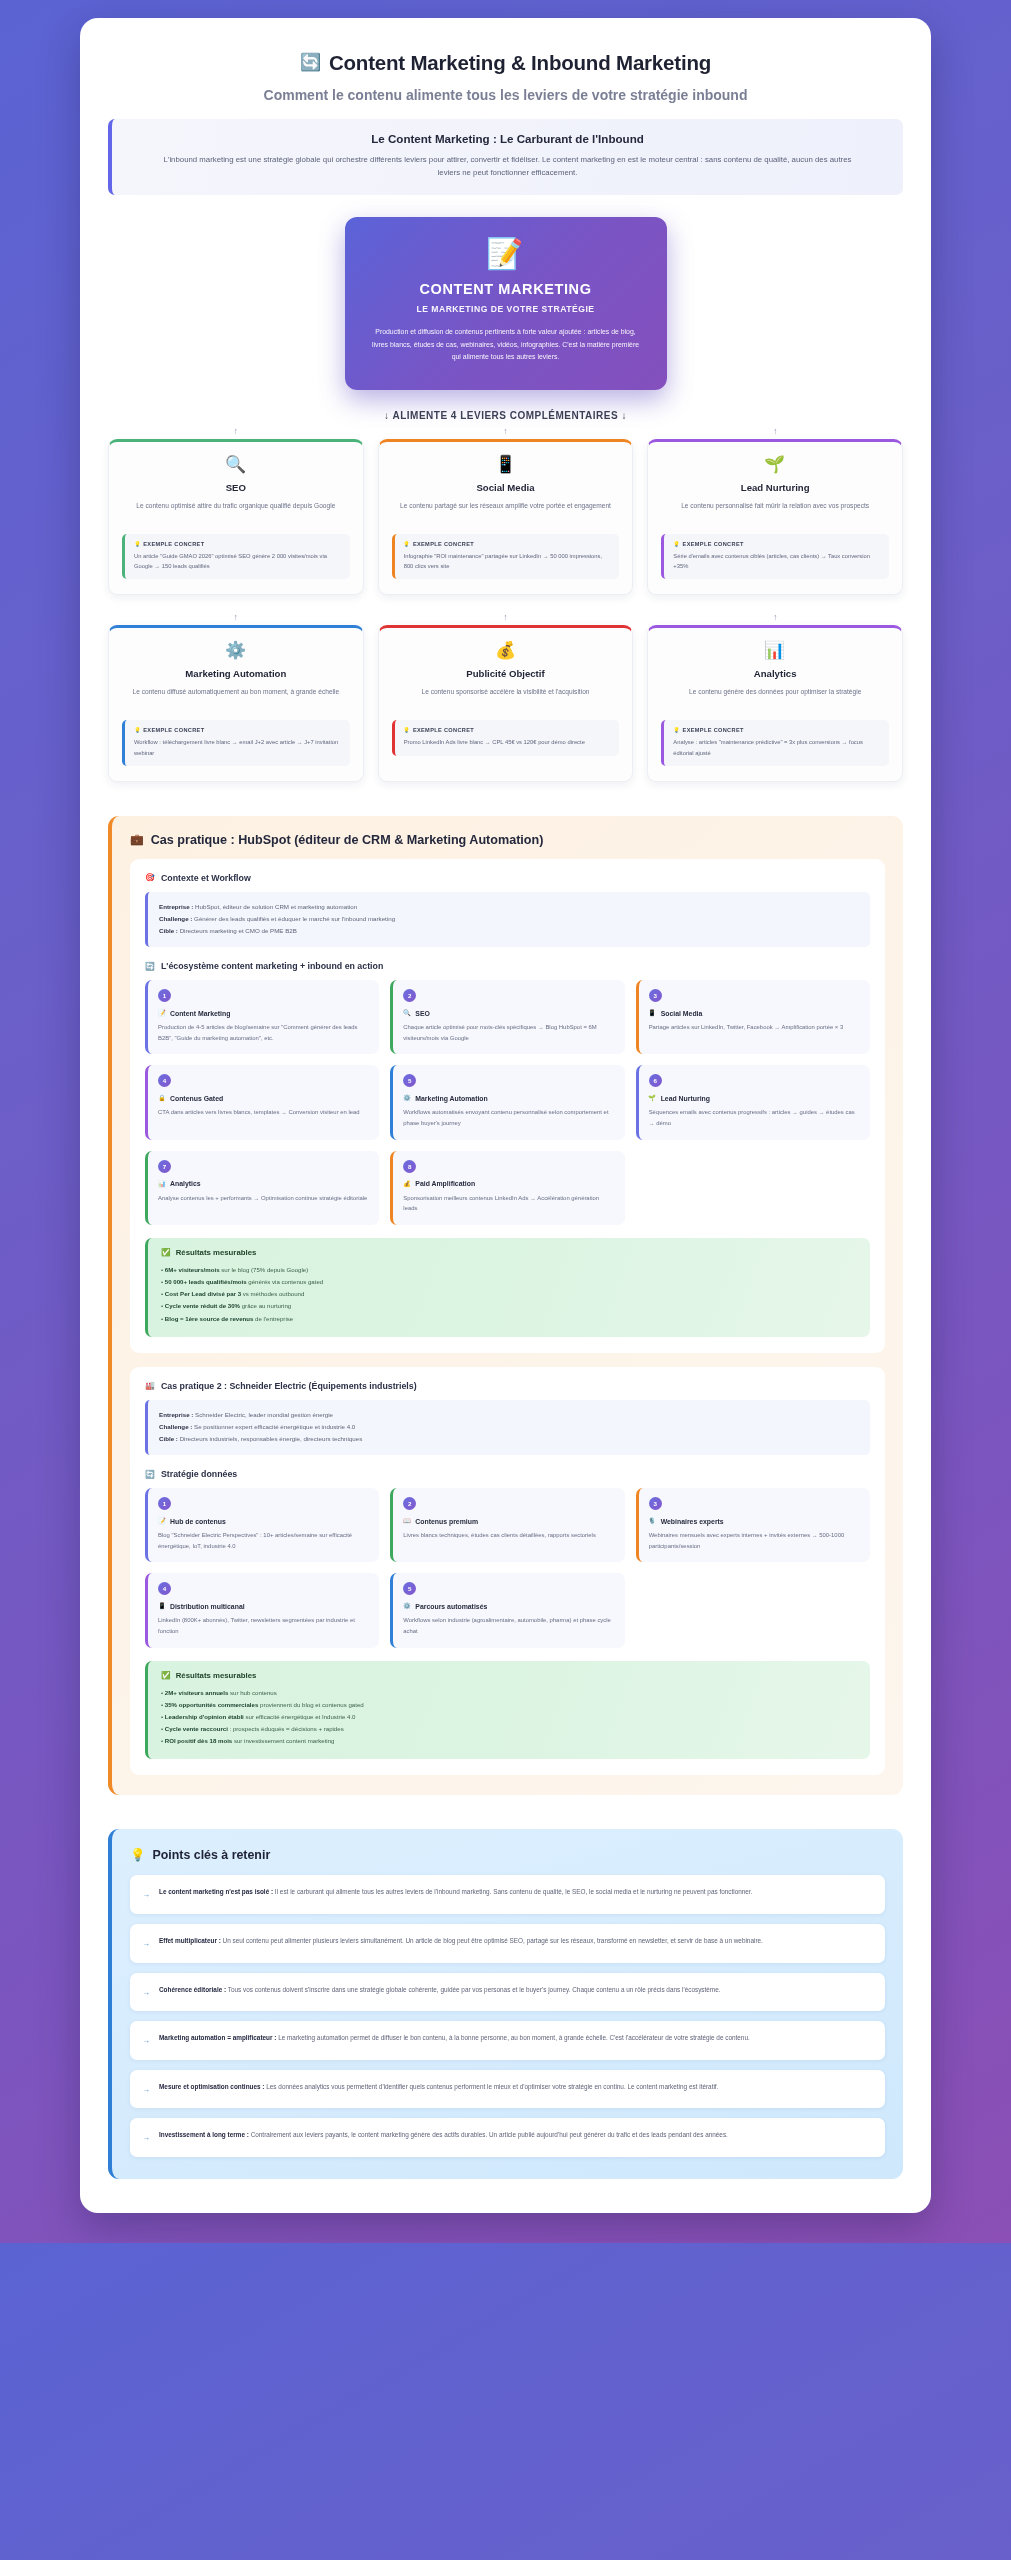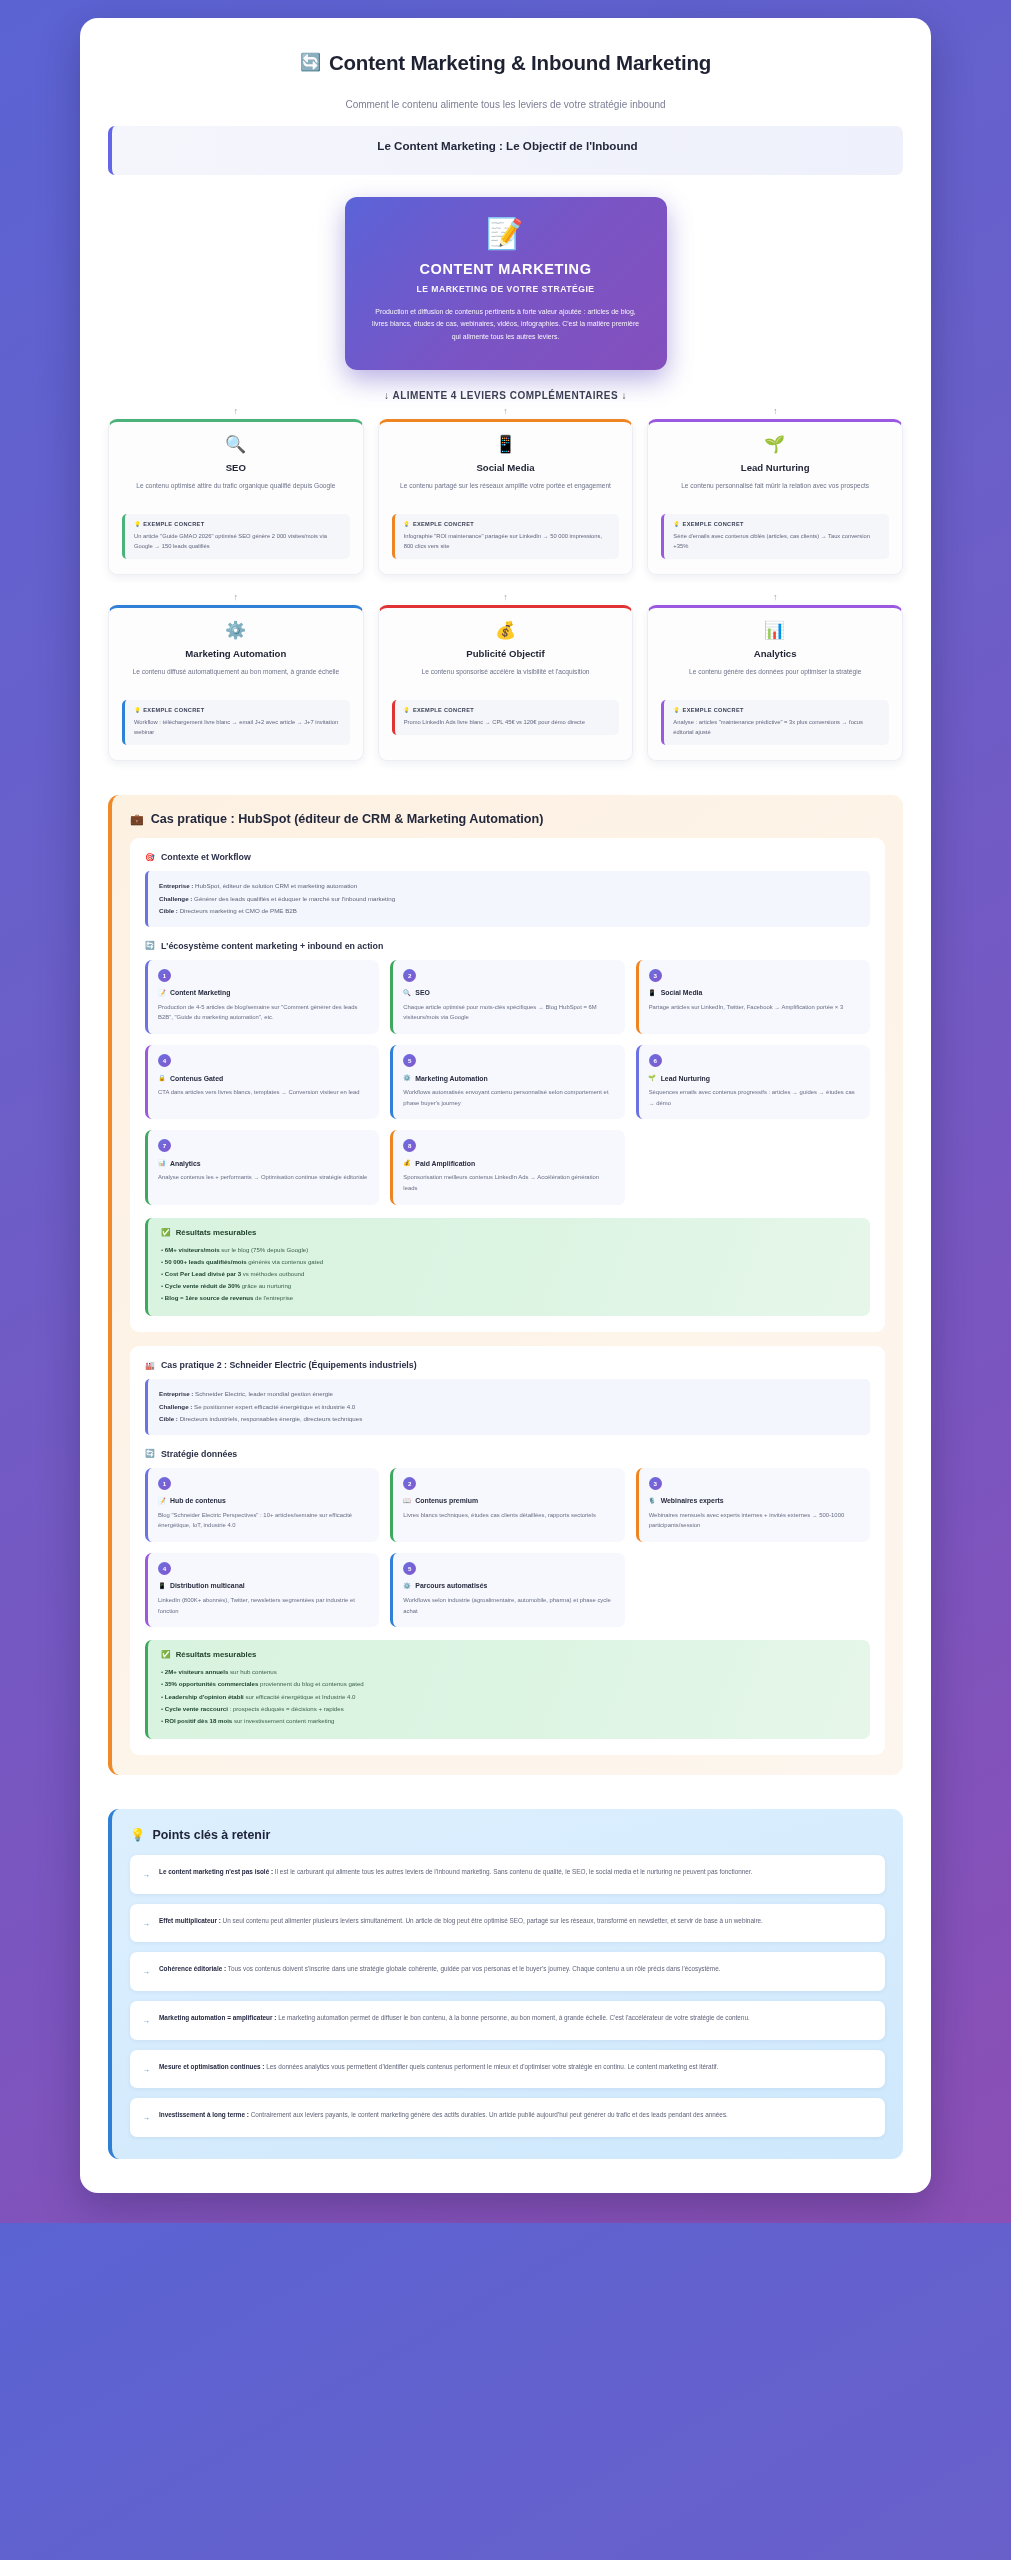"Comment le contenu alimente tous" .hdr .sub { font-size: 10px -> 14px; font-weight: none -> bold; margin-top: 23px -> 11px }
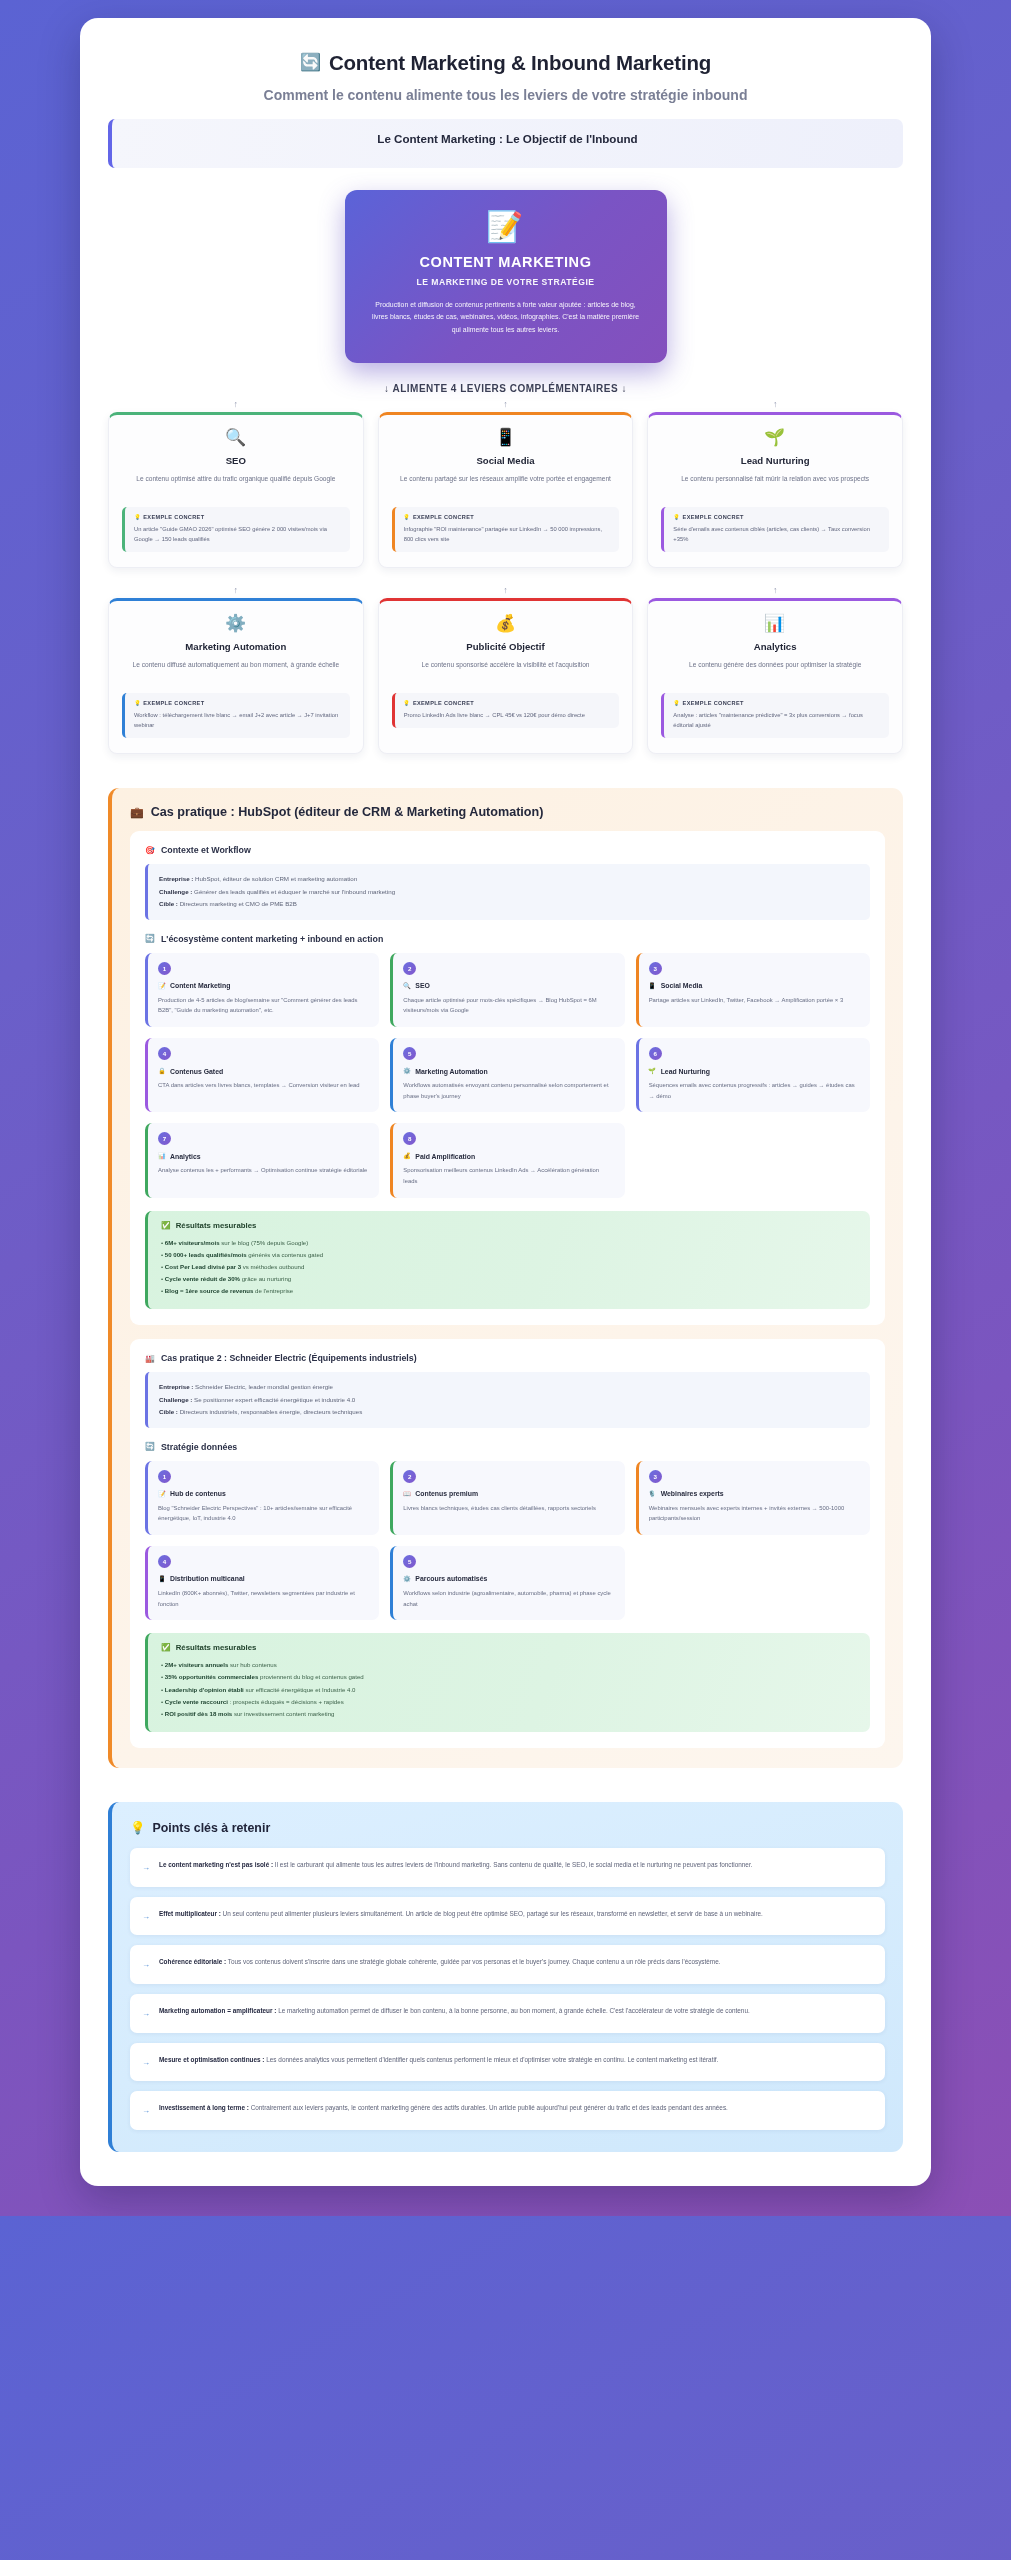"Le Content Marketing : Le" h2 { text: Objectif -> Carburant }
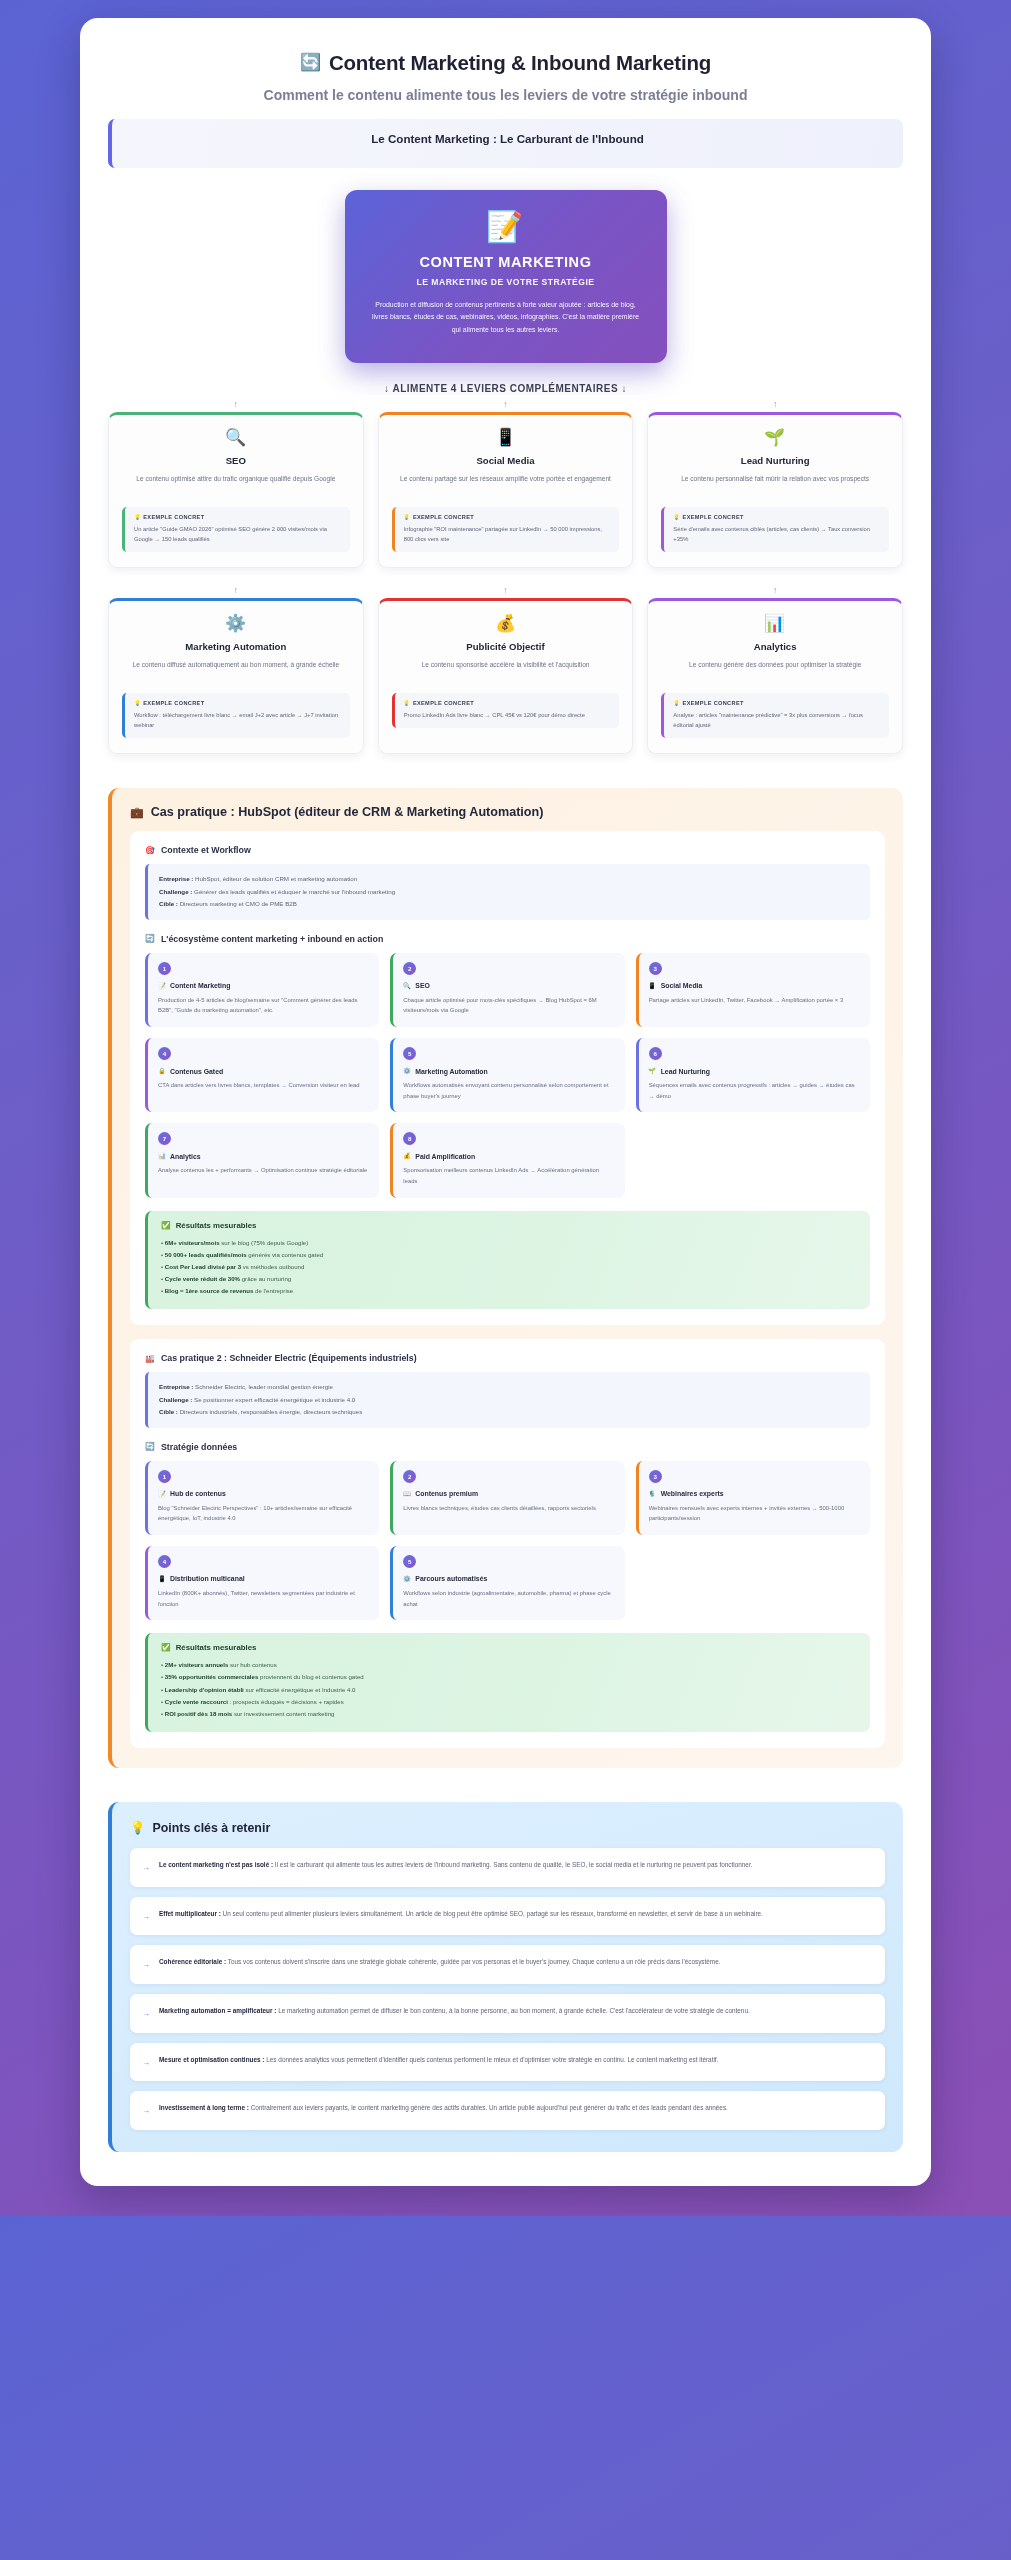"L'inbound marketing est une stratégie" p { html: none -> <p>L'inbound marketing est une stratégie globale qui orchestre différents leviers pour attirer, convertir et fidéliser. Le content marketing en est le moteur central : sans contenu de qualité, aucun des autres leviers ne peut fonctionner efficacement.</p> }
